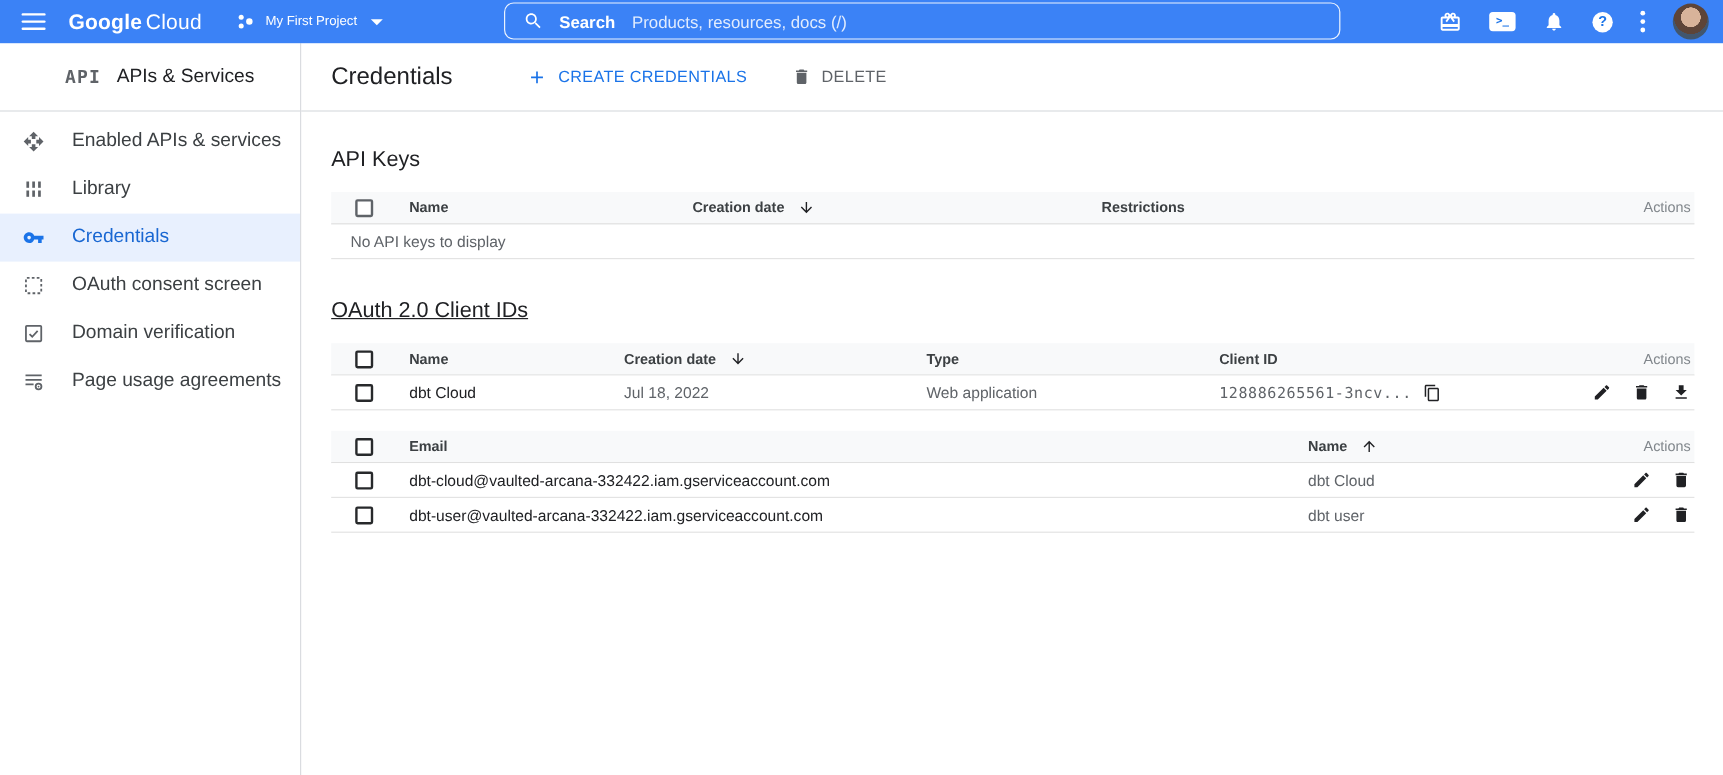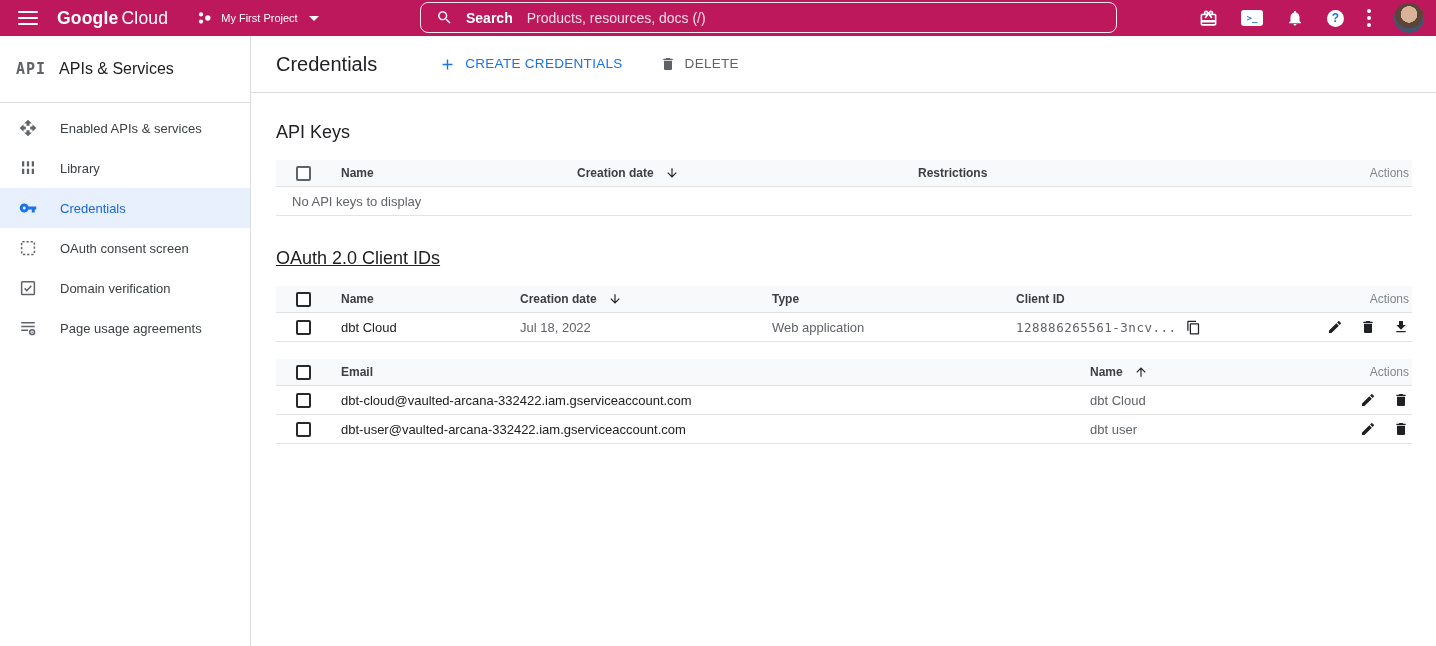"Google Cloud" .topbar { background: #be185d -> #3b82f6 }
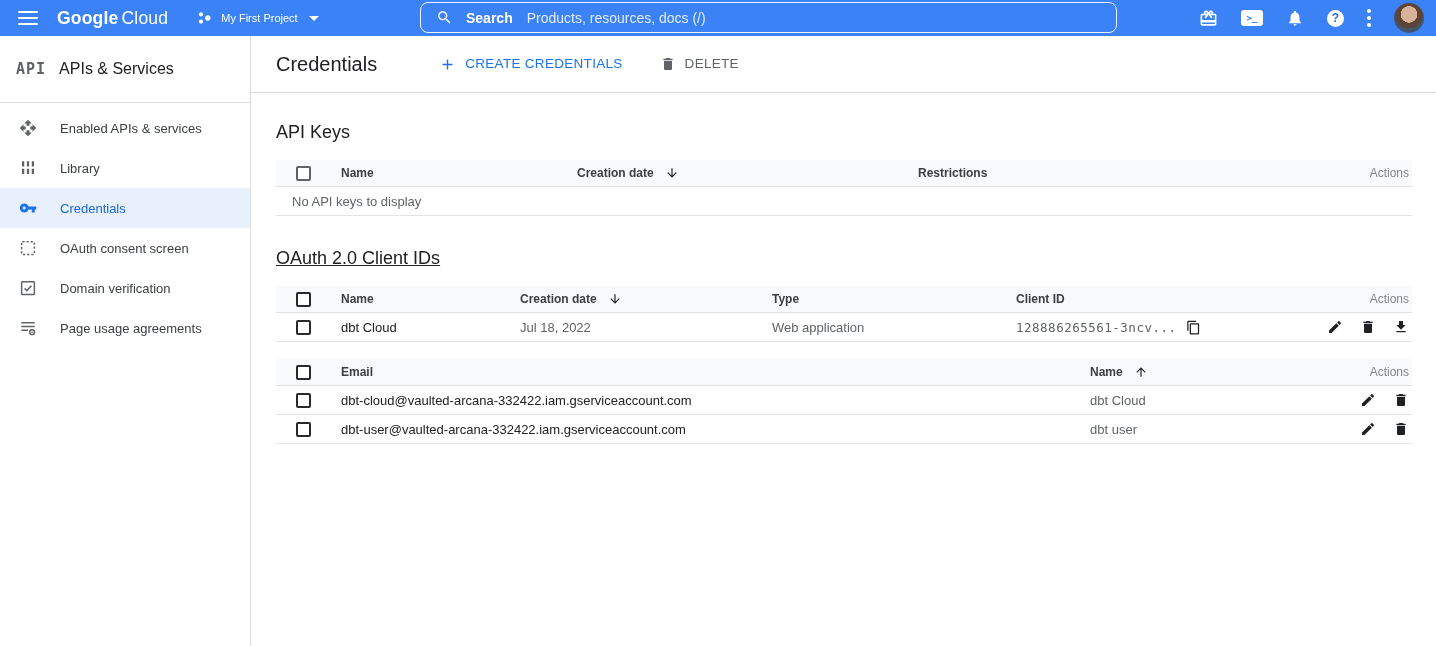"API" .sb-head { height: 67px -> 57px; justify-content: none -> center }
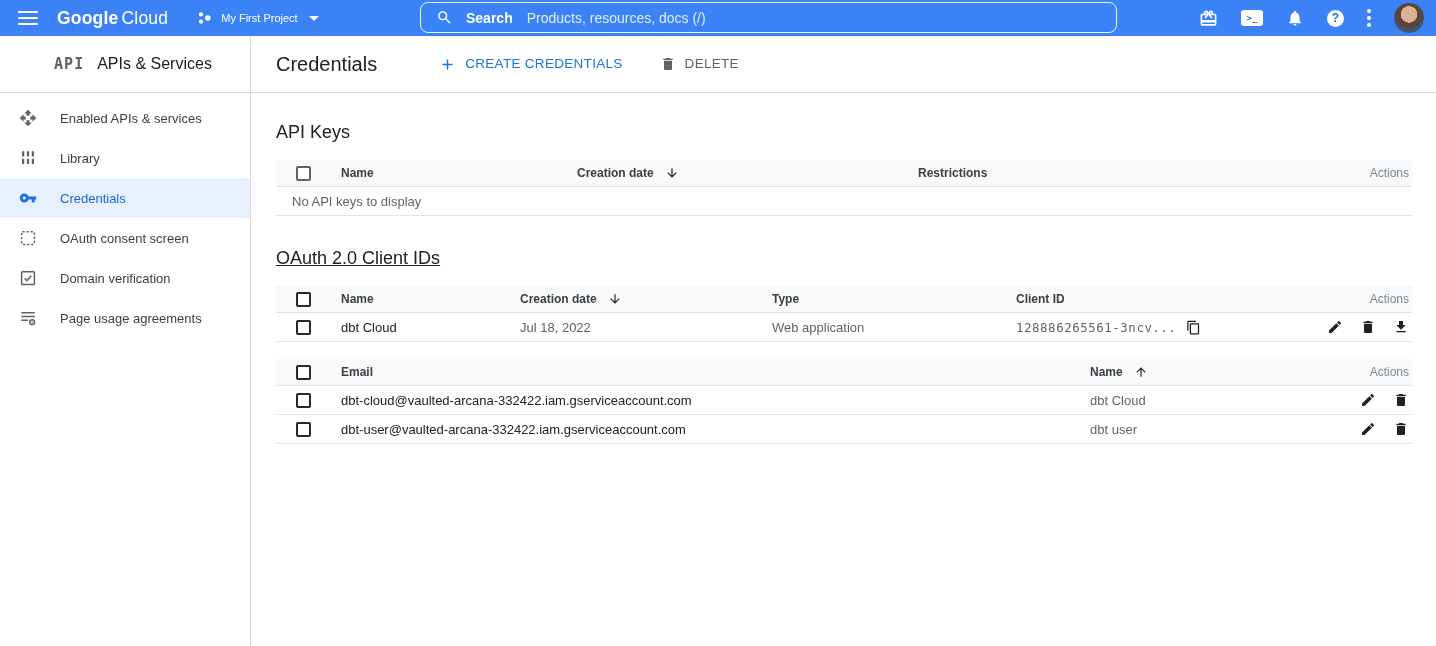"Enabled APIs & services" .sb-item .sb-label { font-size: 13px -> 16px }
